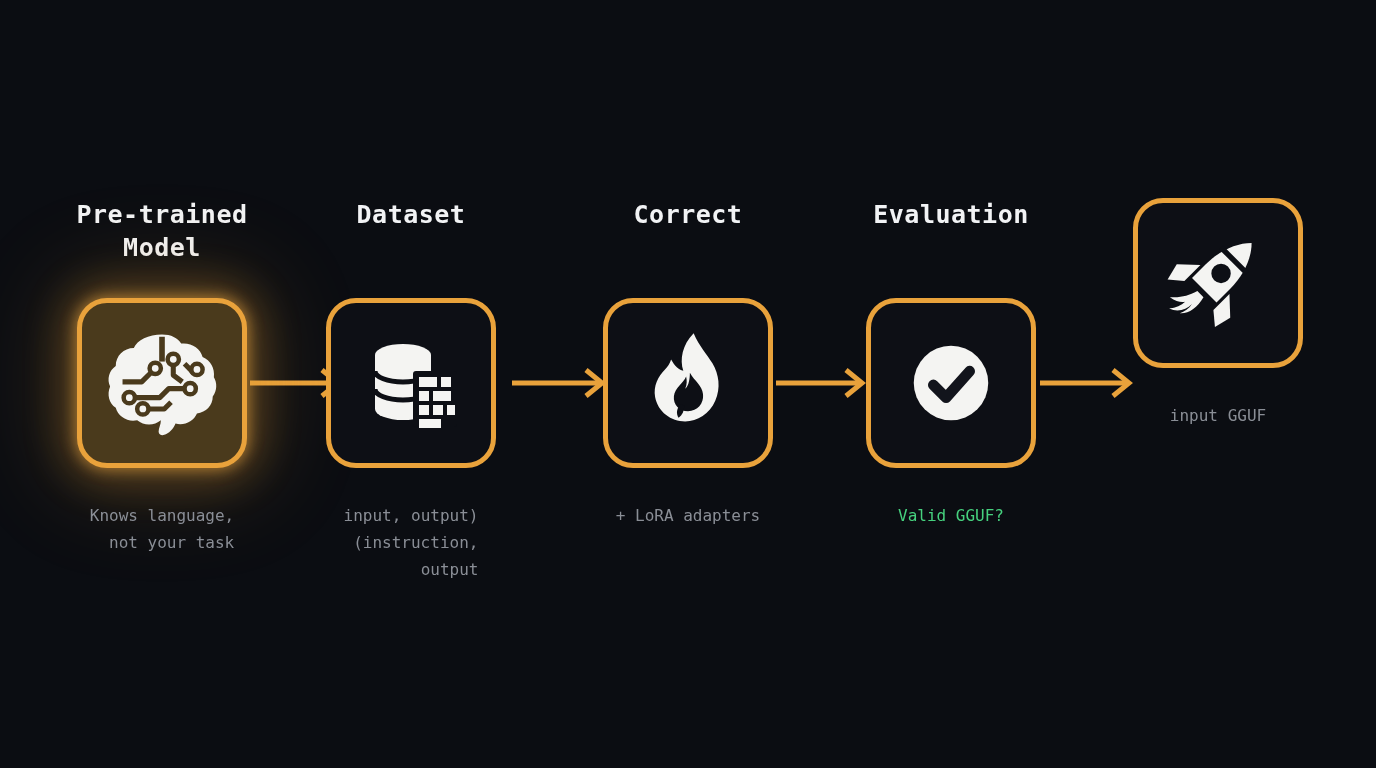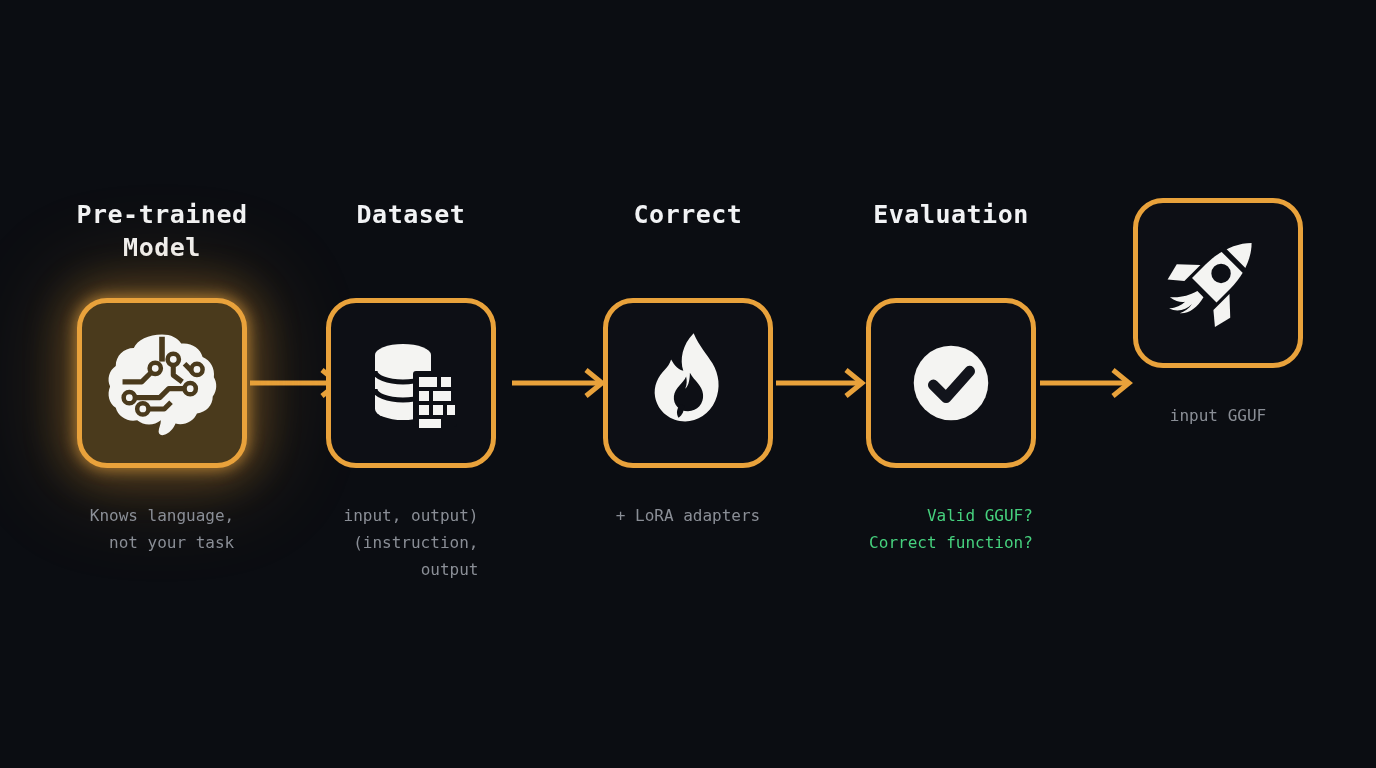"Correct function?" div { html: <div>Correct function?</div> -> none }
